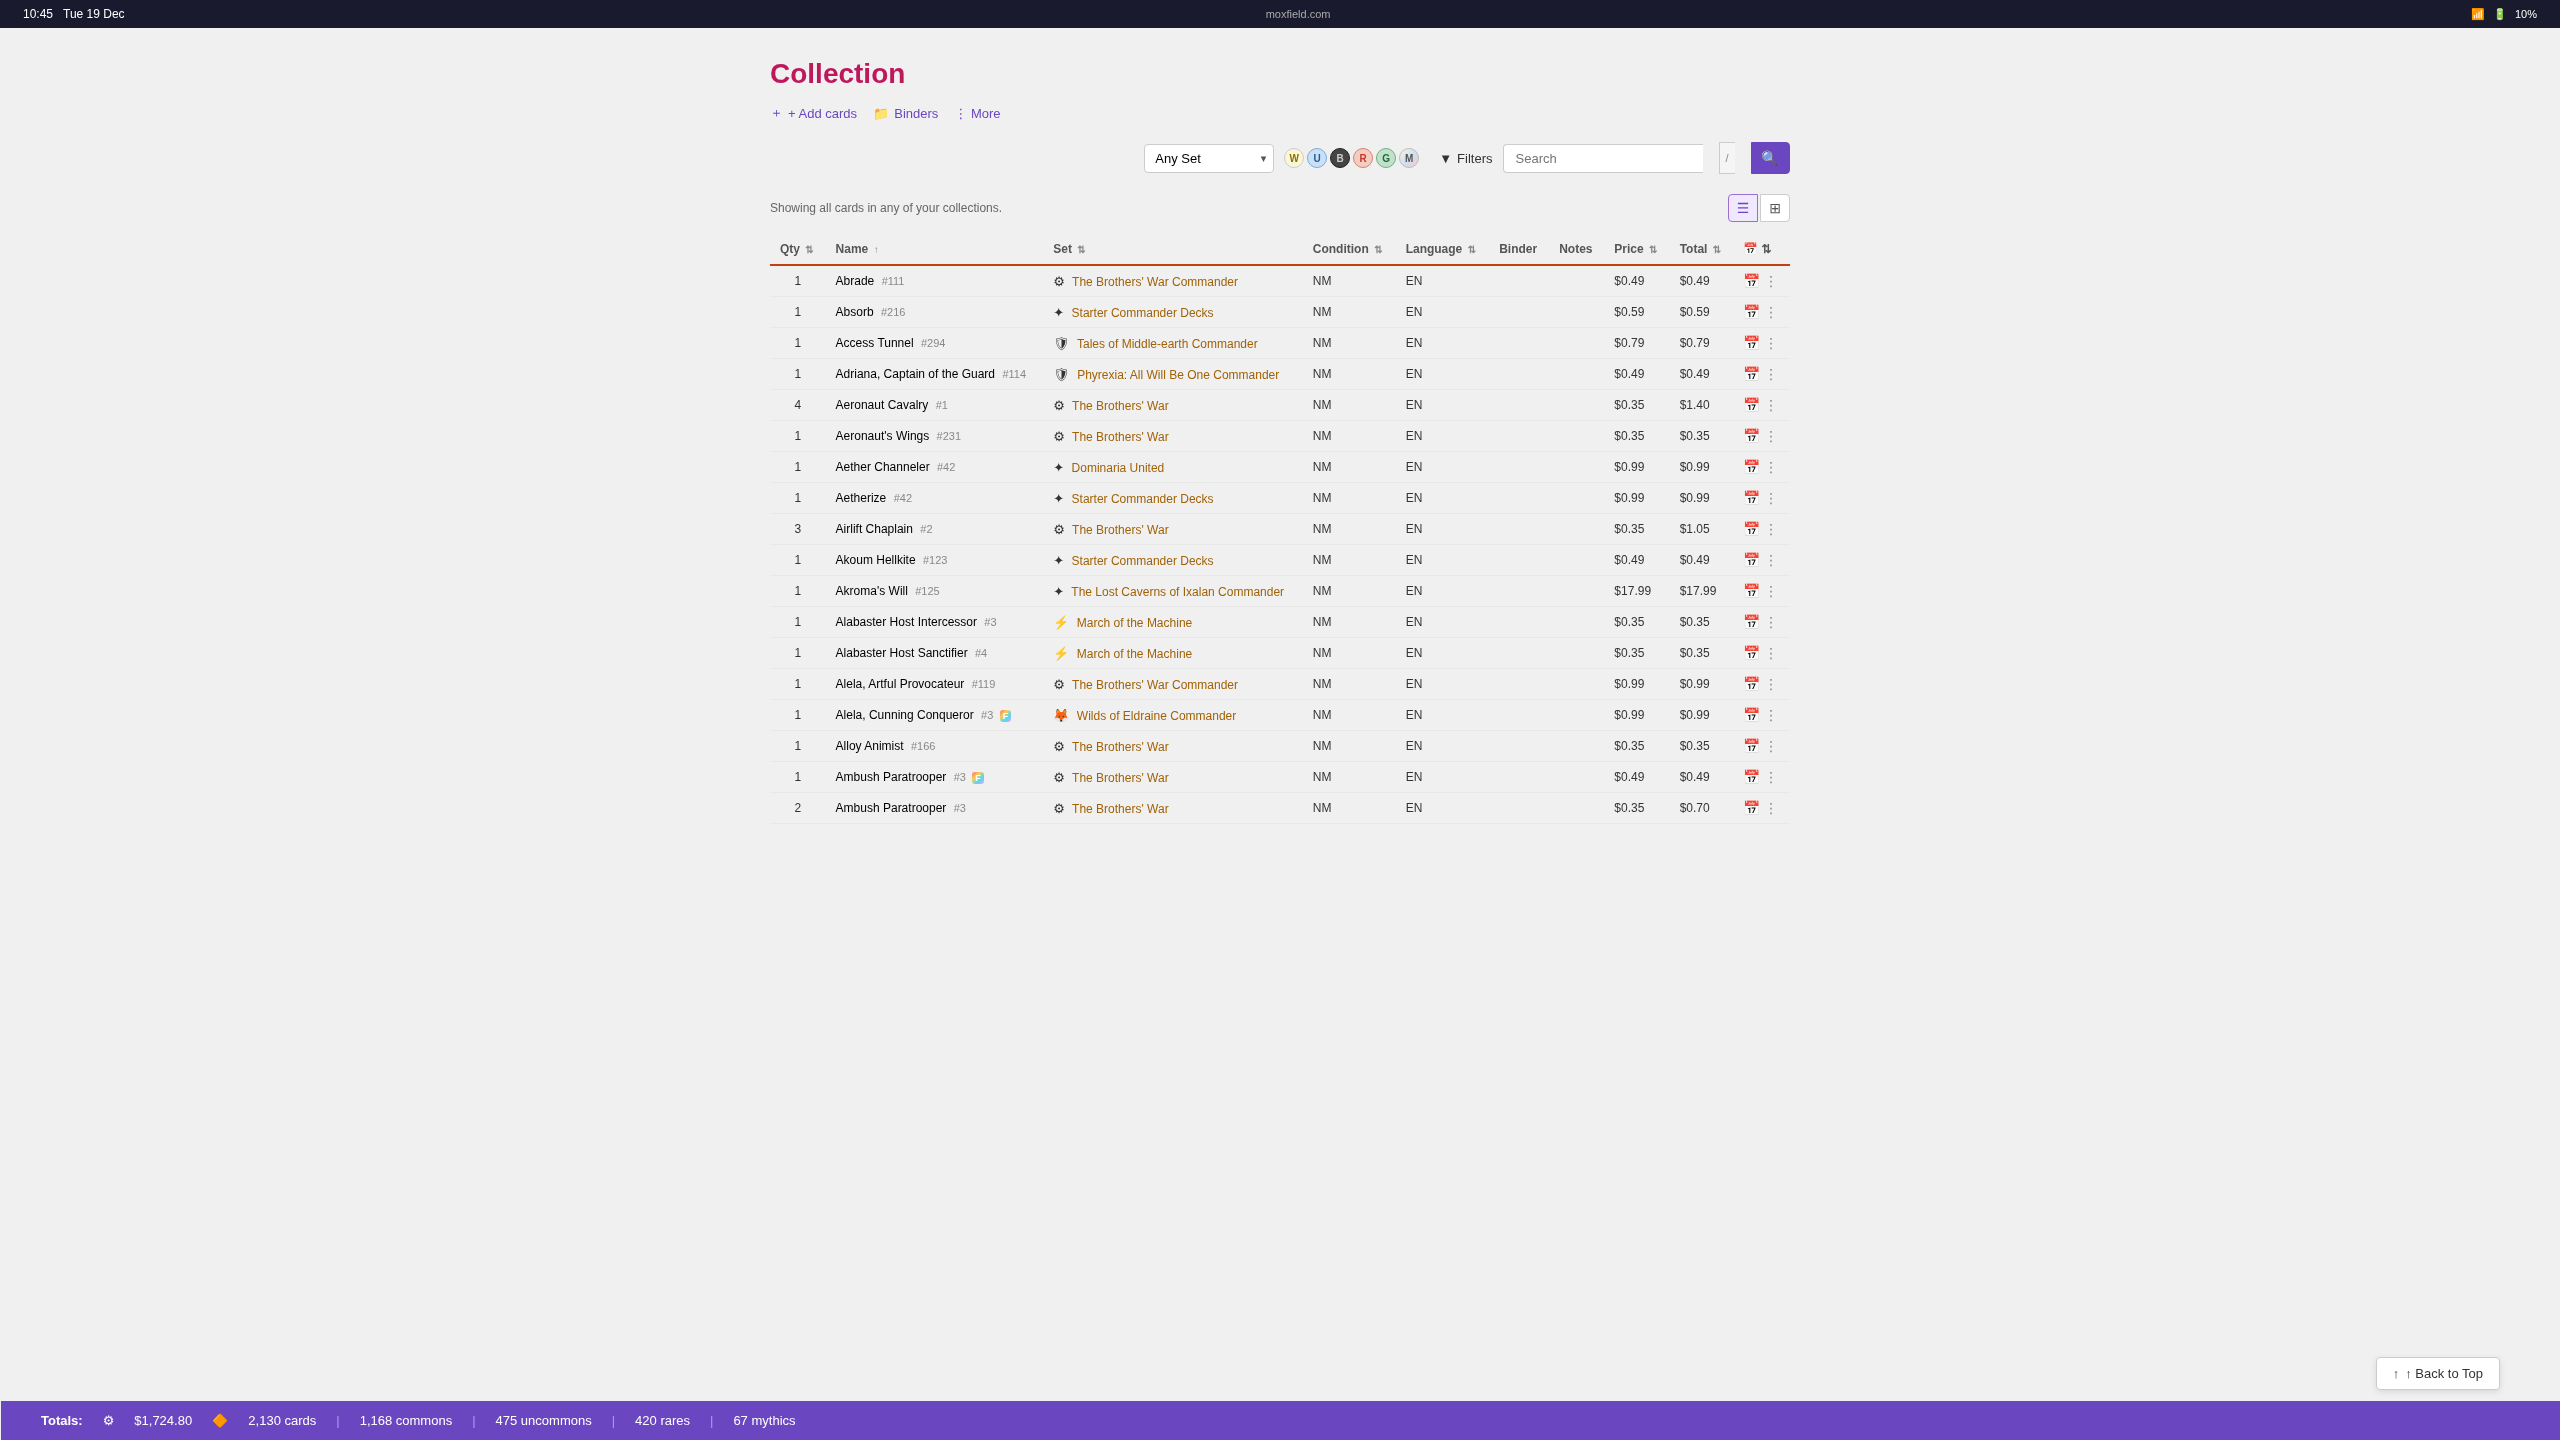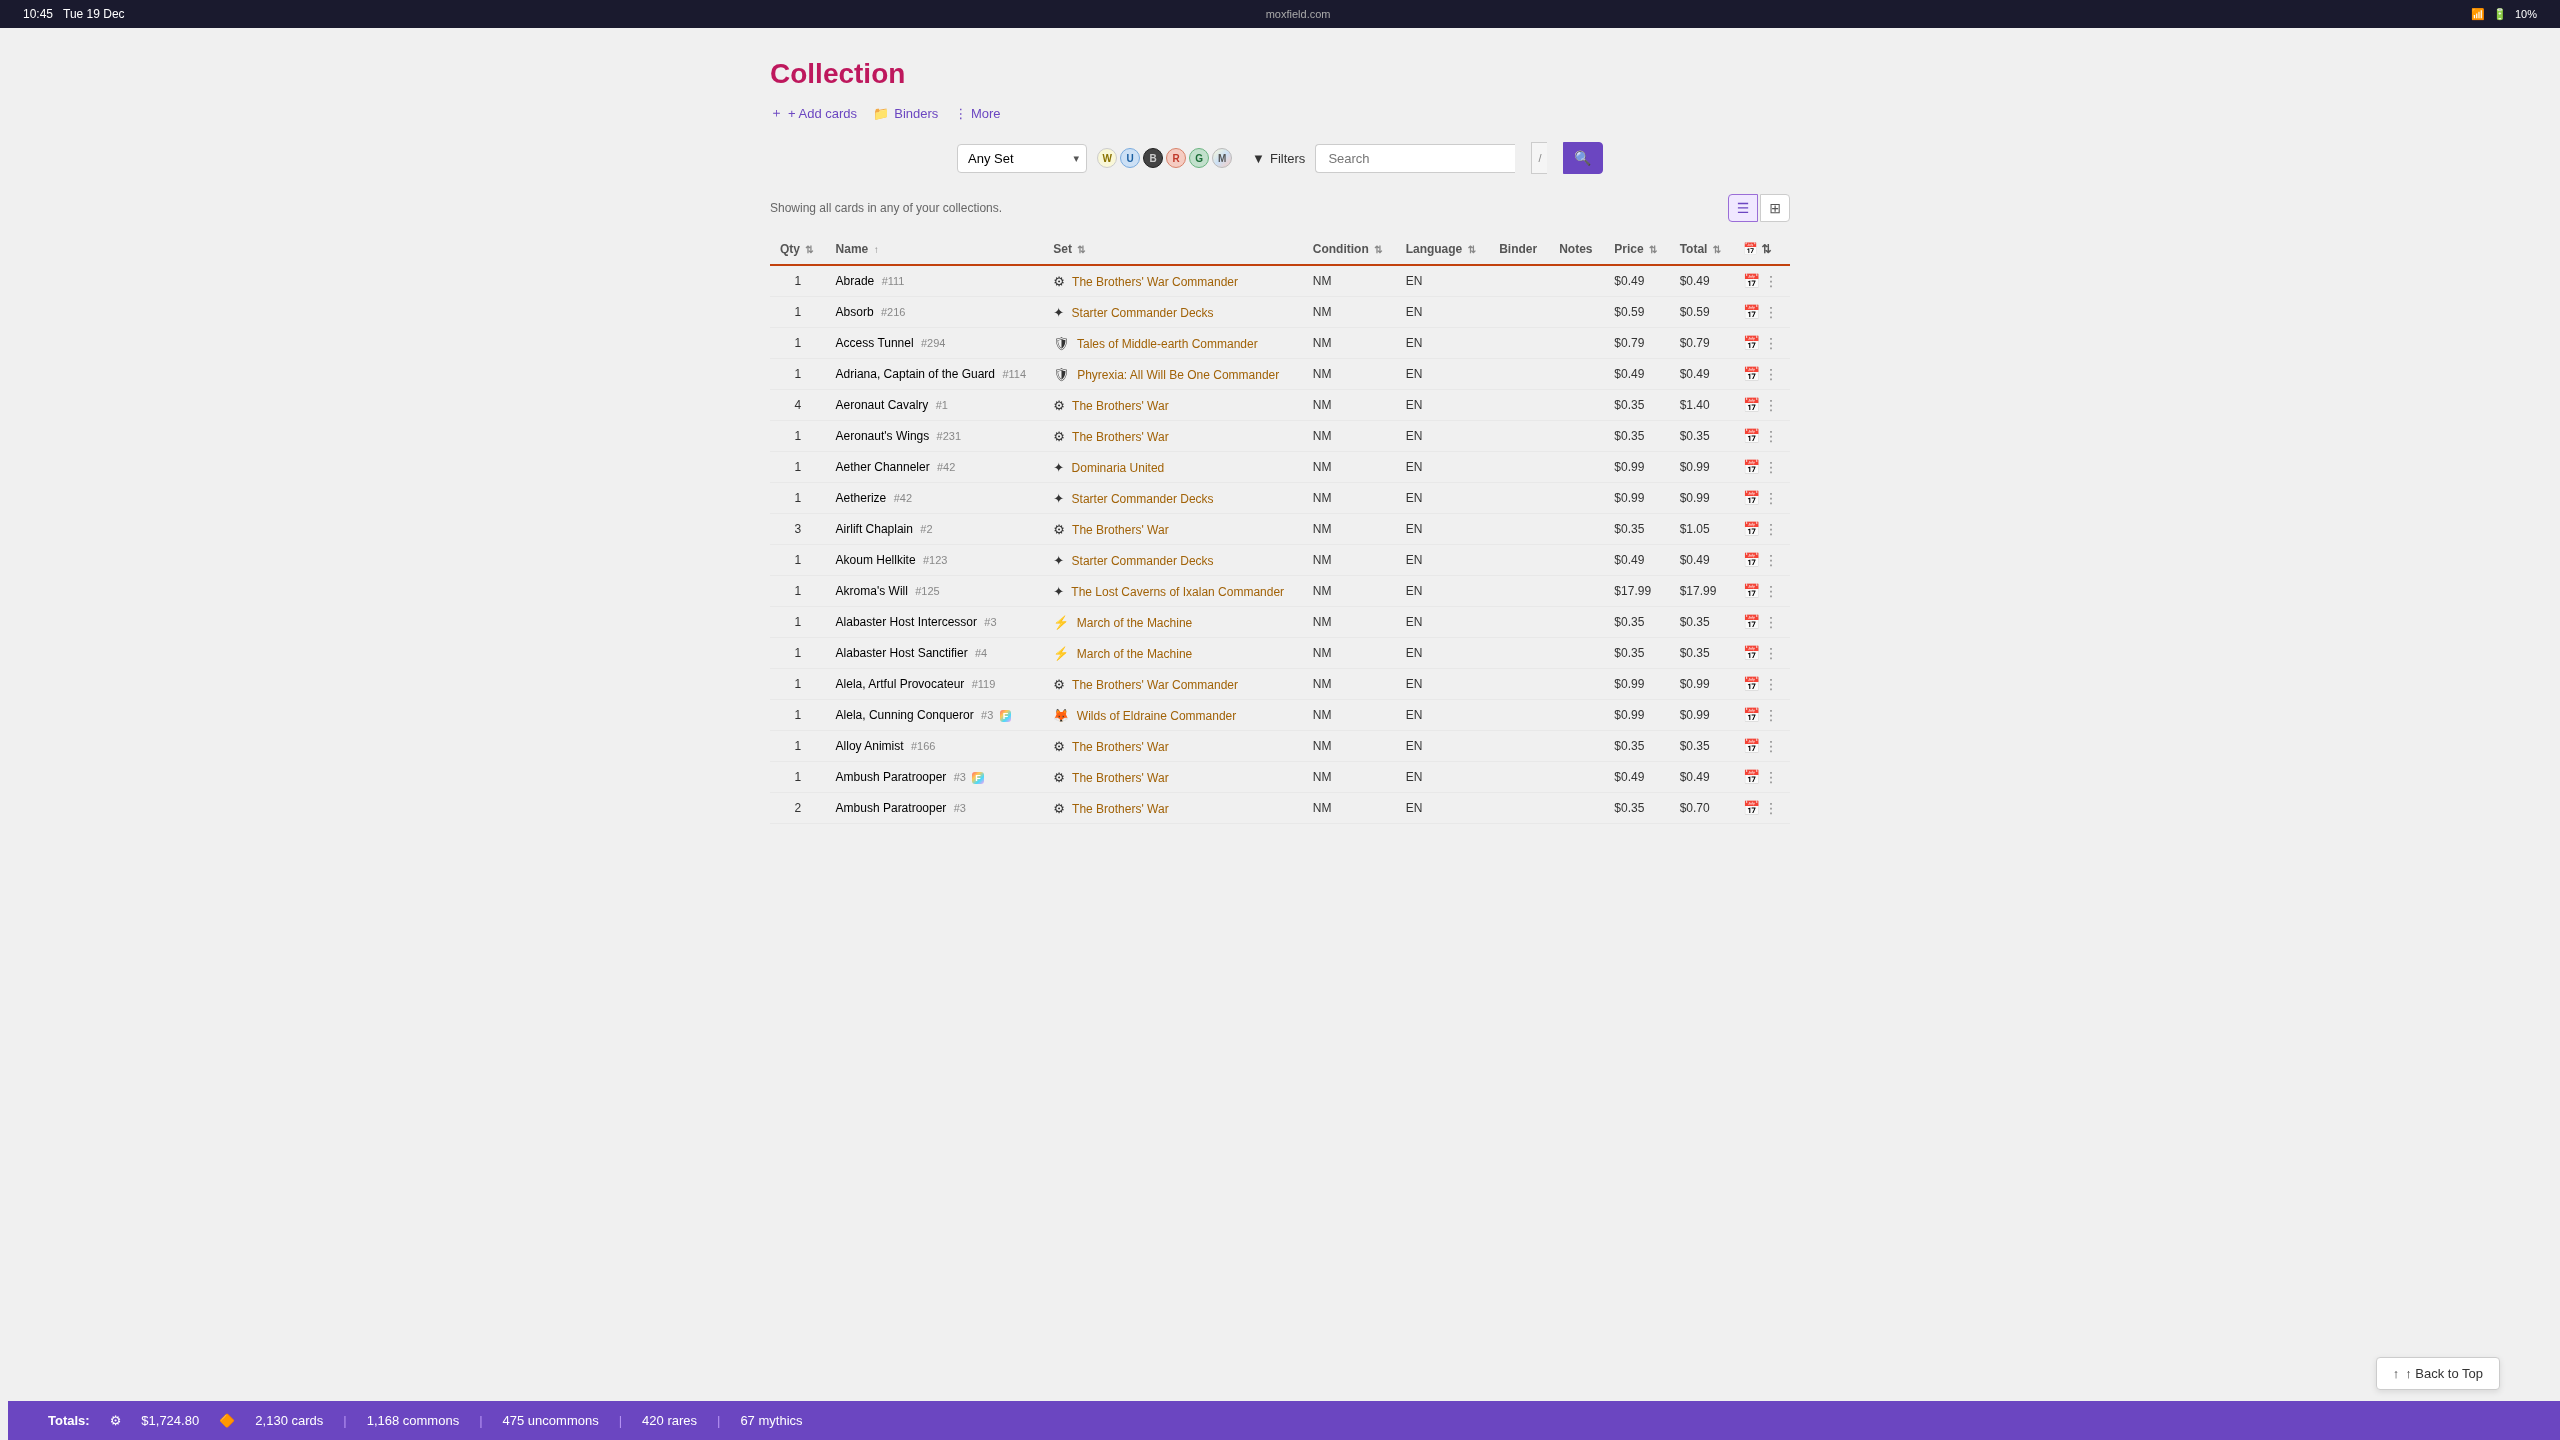"Any Set" .filter-bar { justify-content: center -> flex-end }
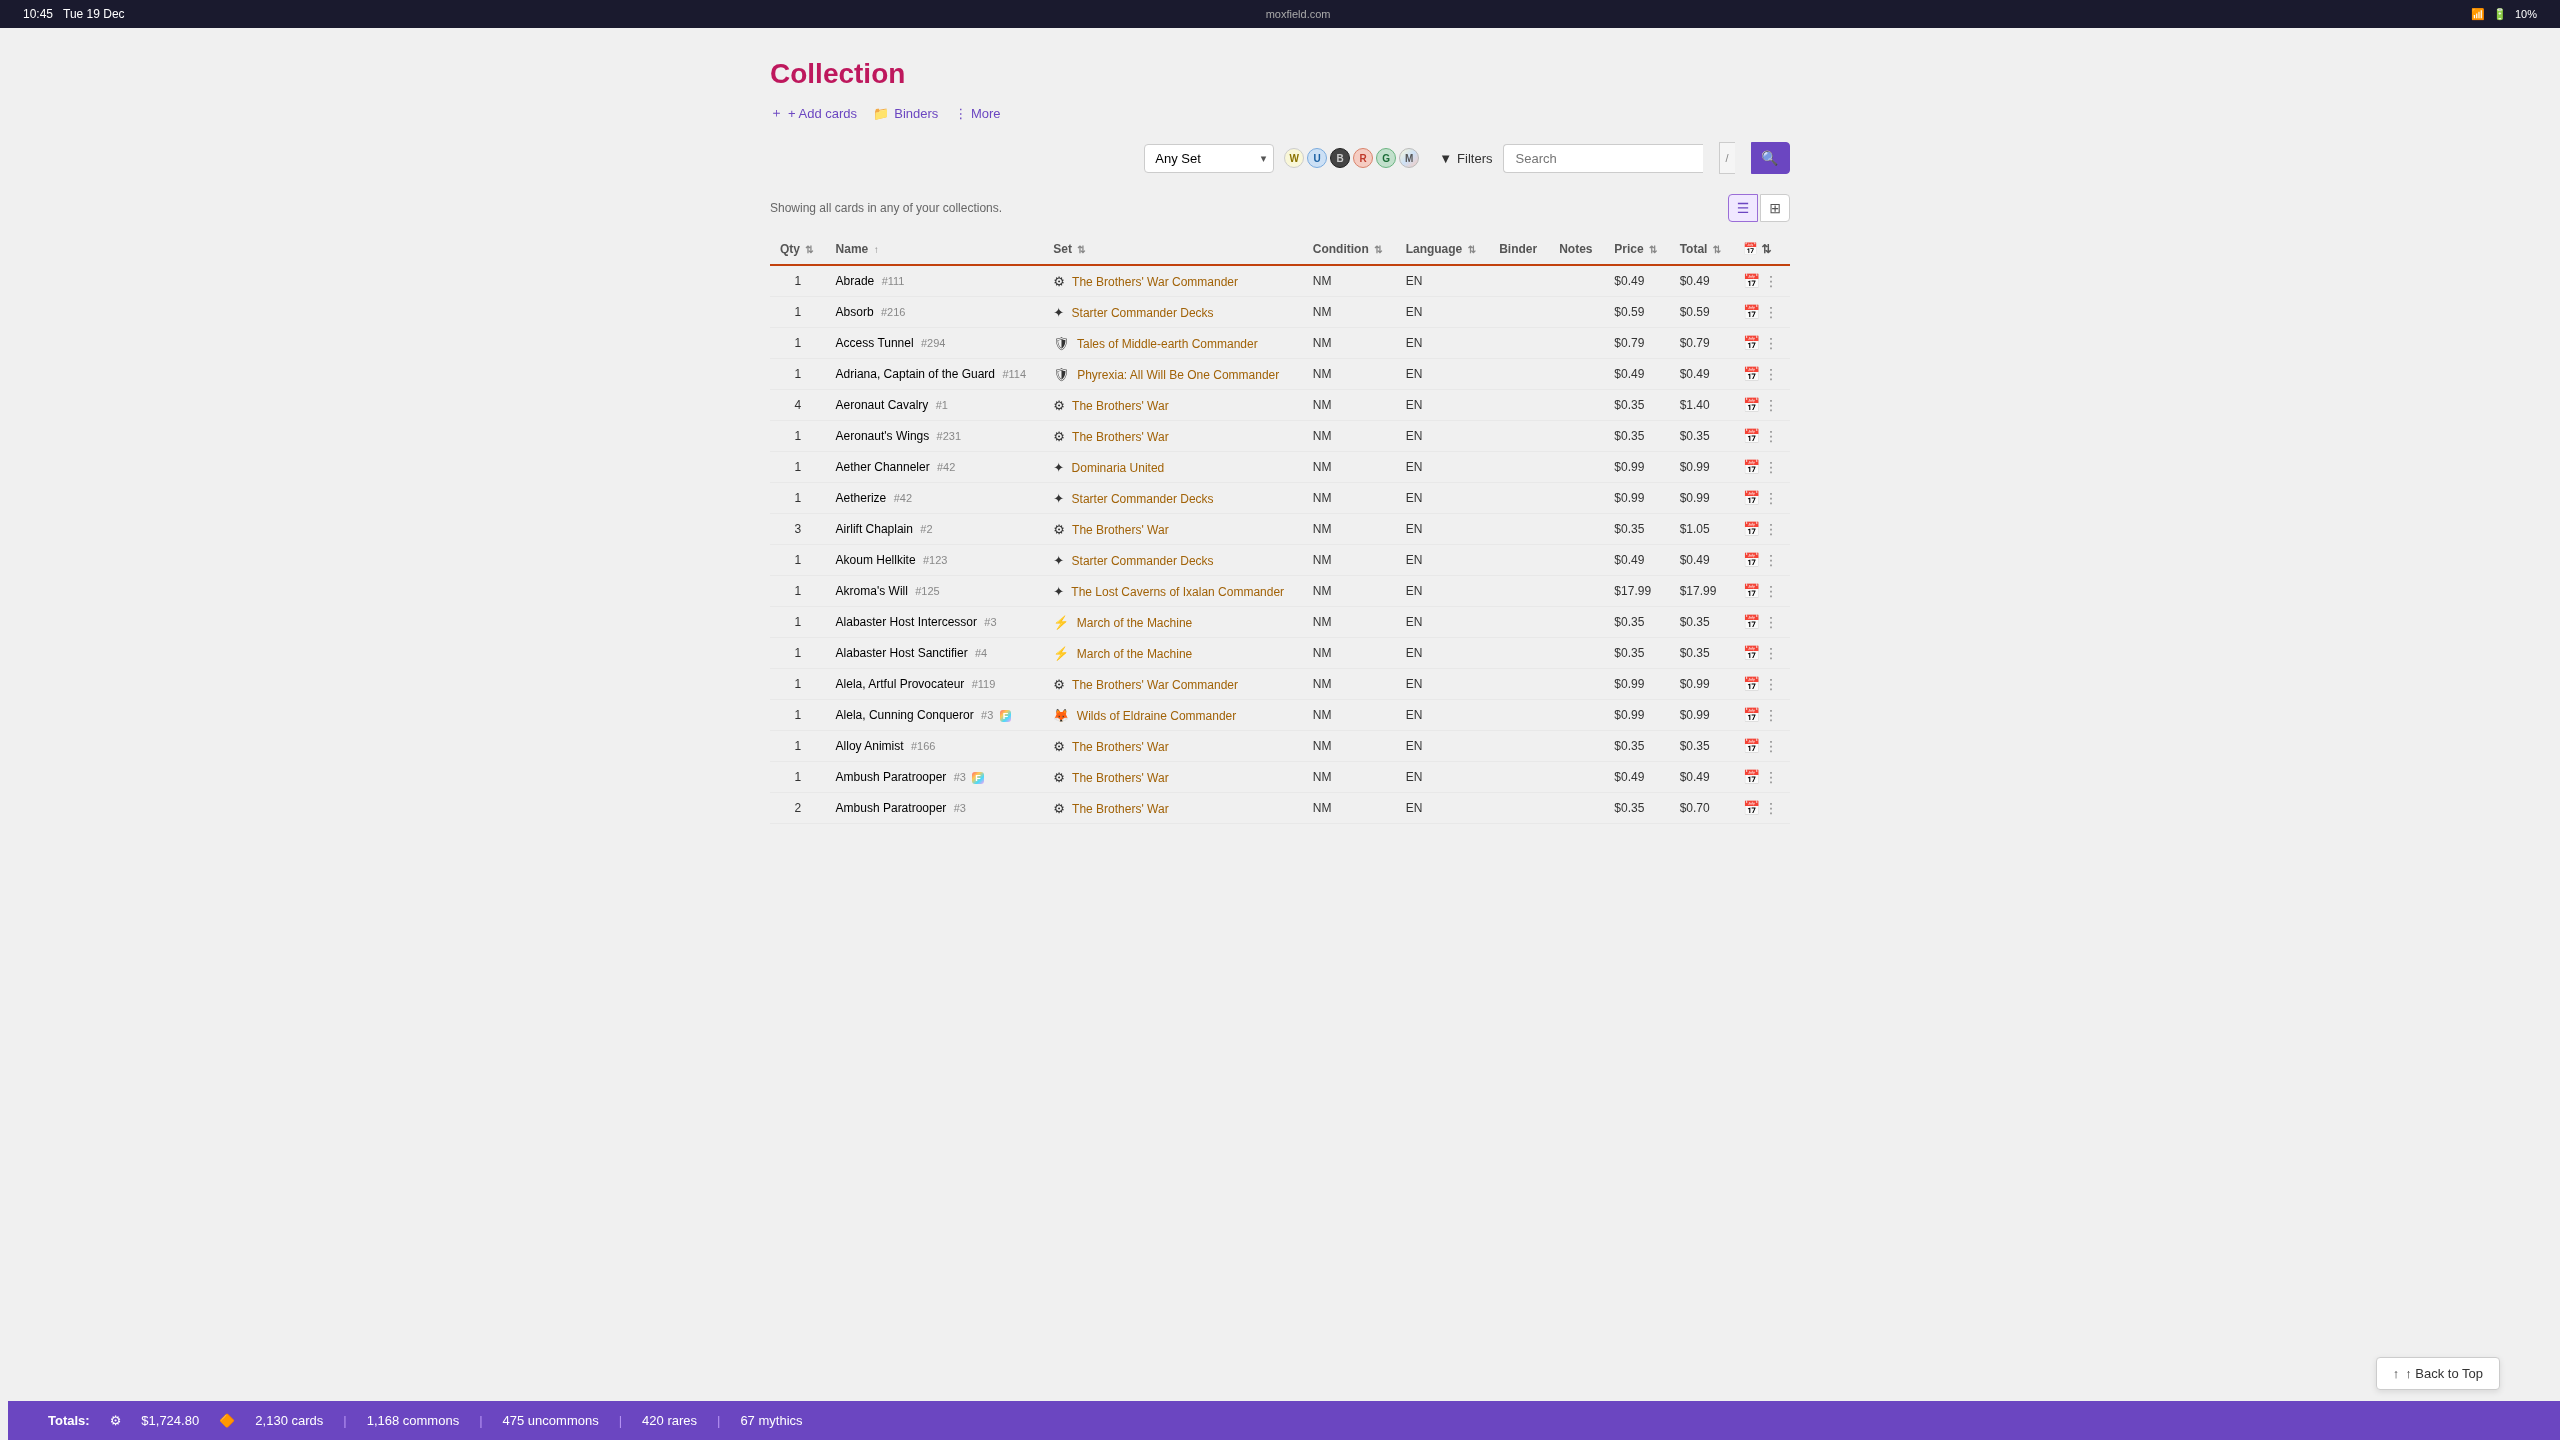"Totals:" .footer-totals { left: 8px -> 1px }
